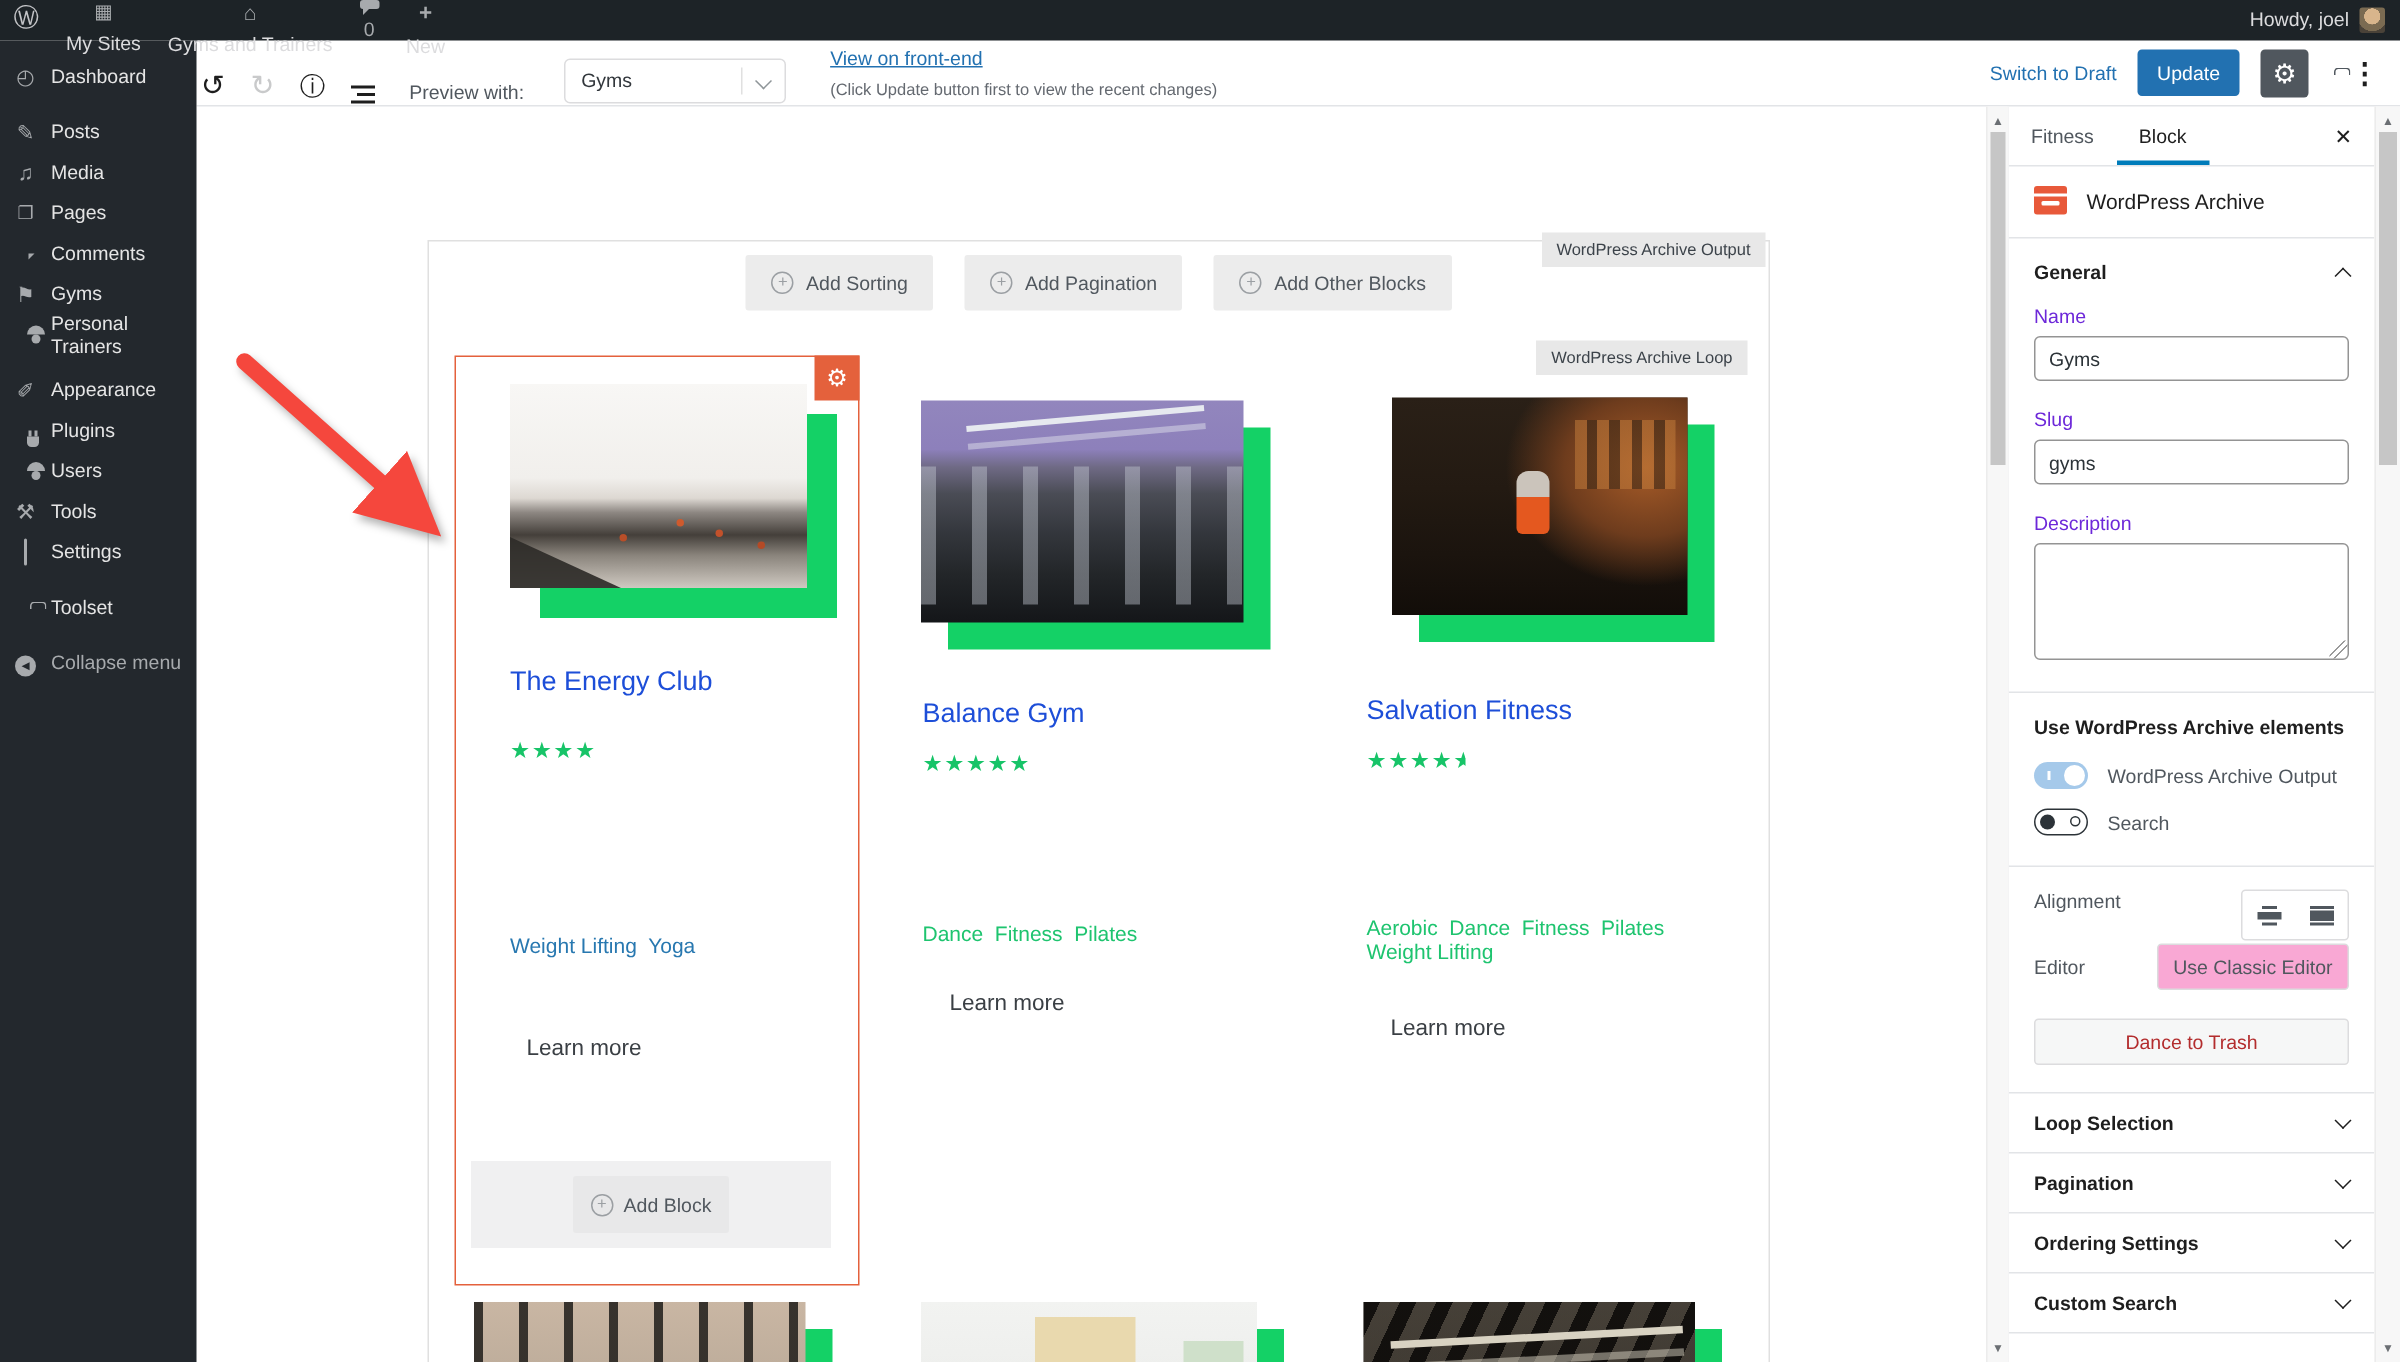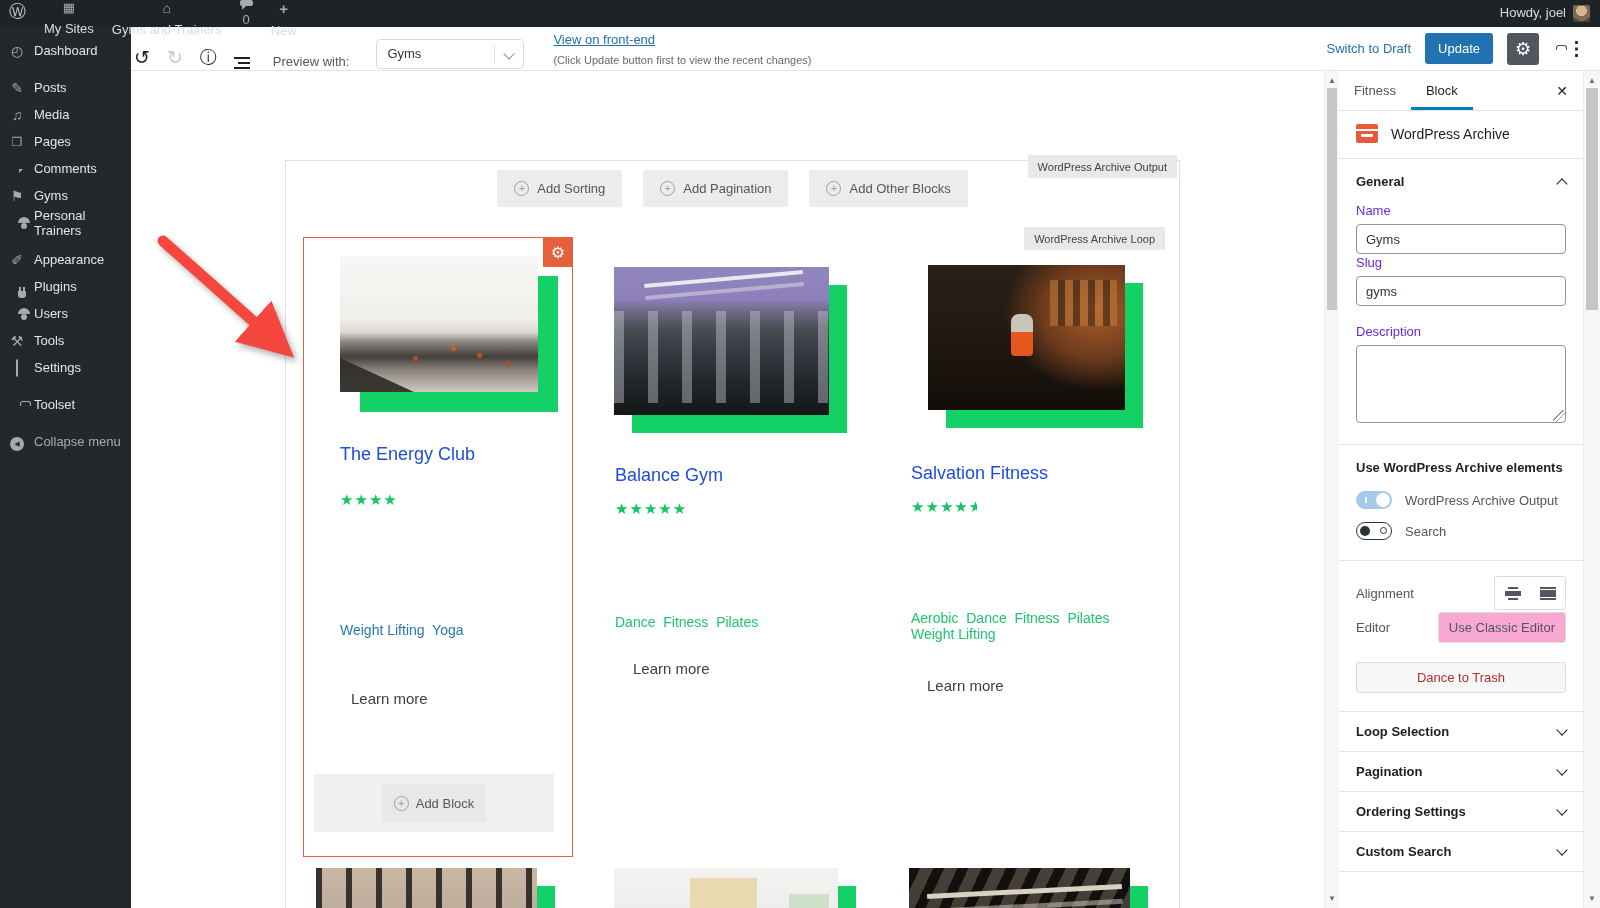"Slug" div.field-label { margin-top: 1px -> 18px }
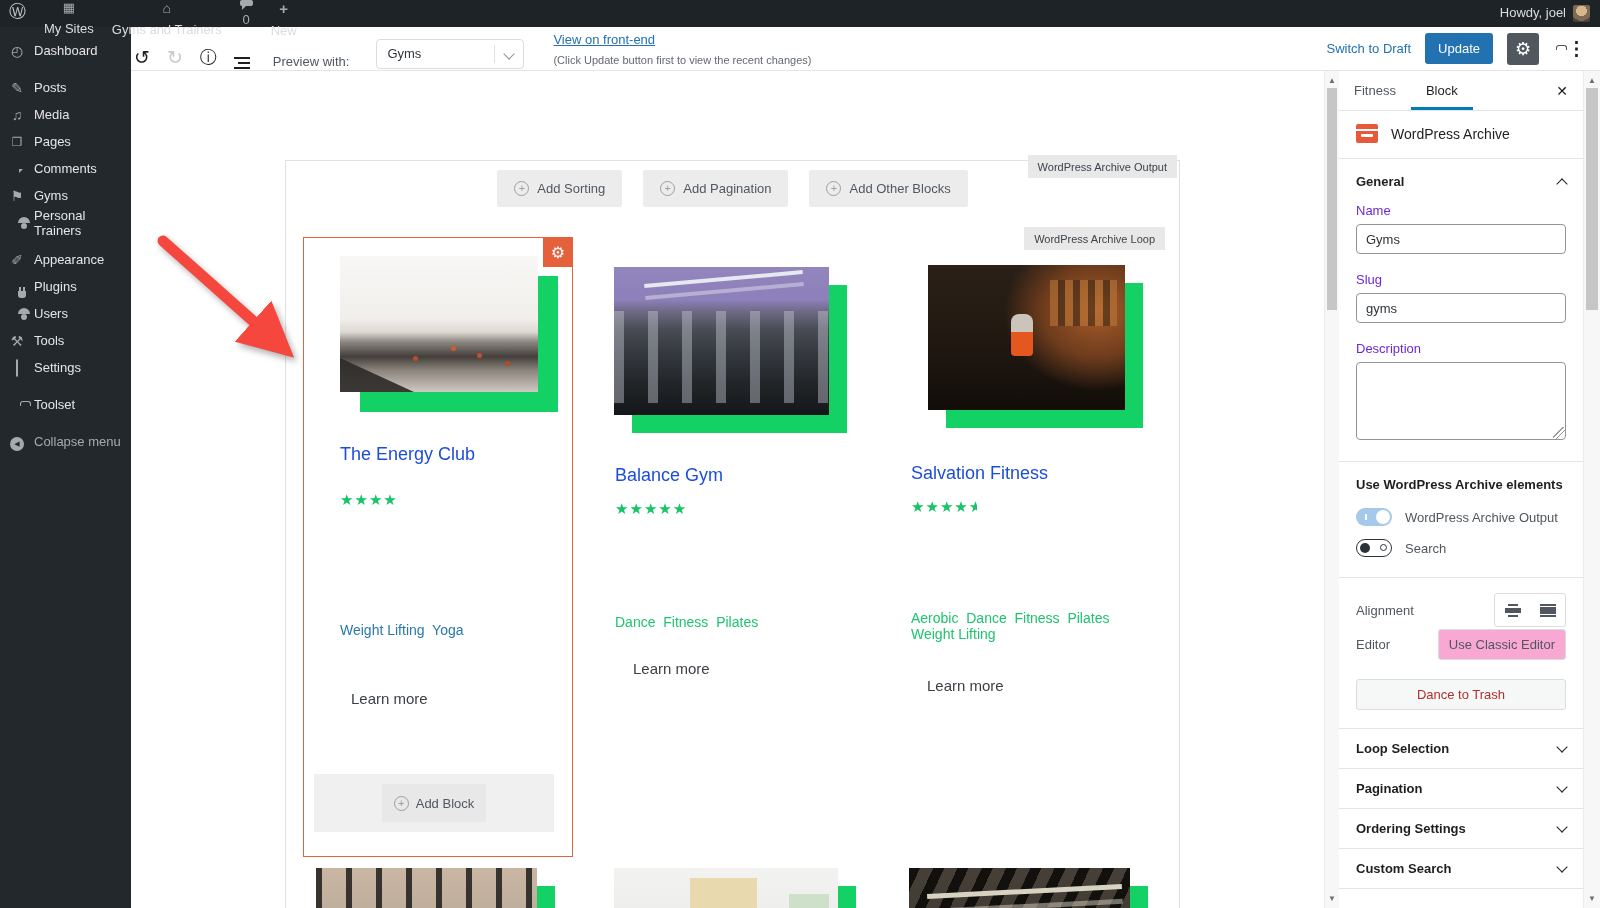"Alignment" .align-row { align-items: center -> none }
